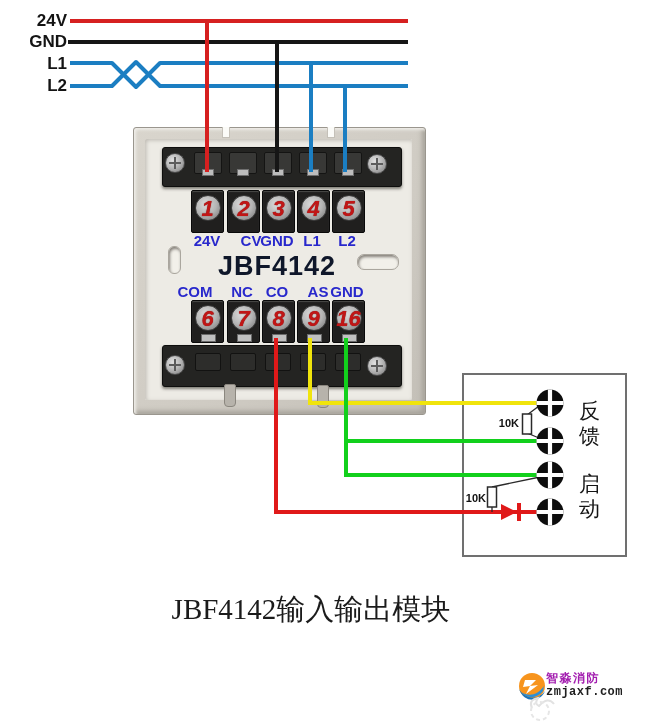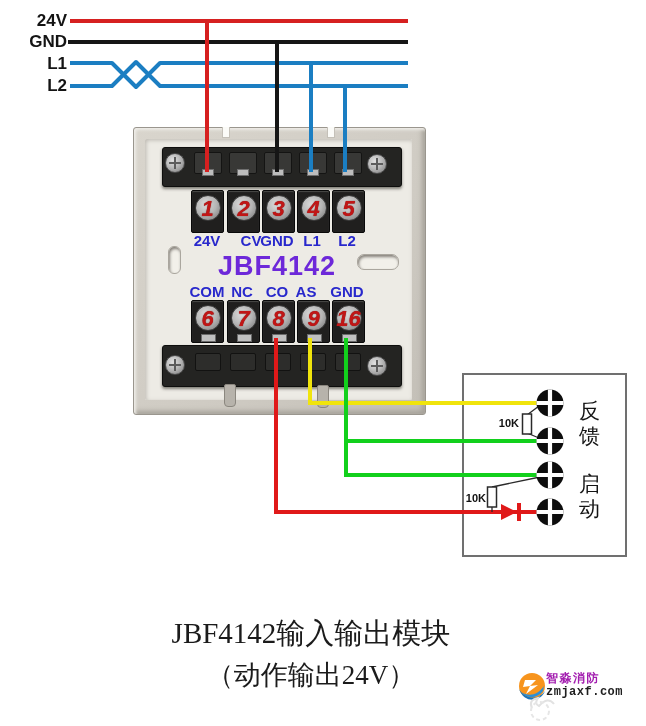"JBF4142" .model { color: #6d28d9 -> #0f172a }
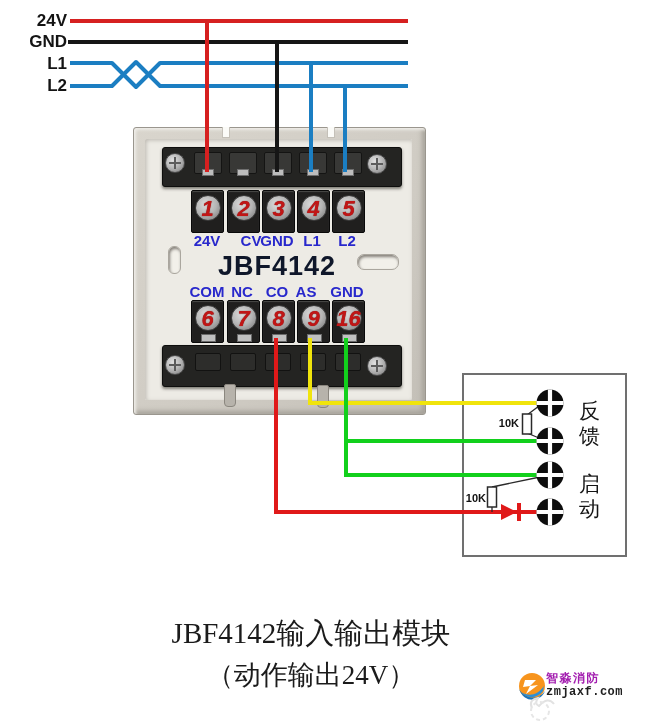"COM" div.plabel { left: 184px -> 172px }
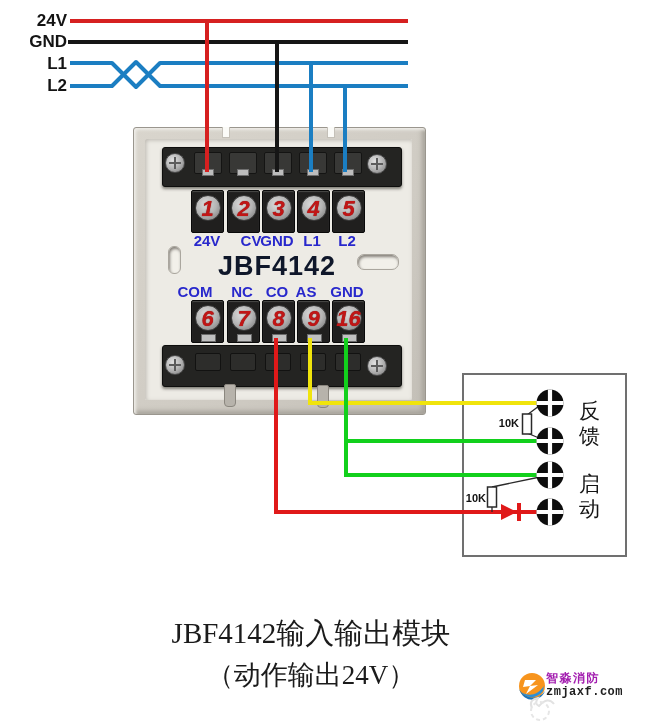"AS" div.plabel { left: 283px -> 295px }
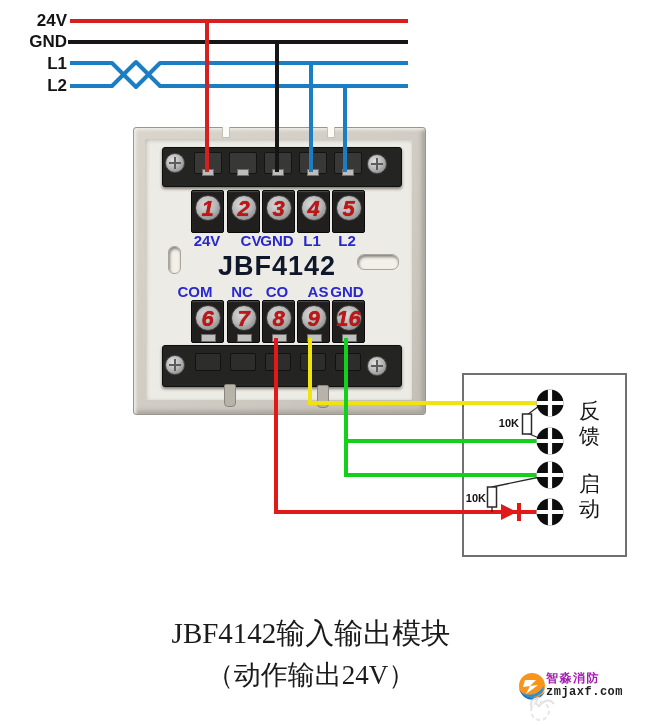"JBF4142输入输出模块" .cap { margin-top: 24px -> none }
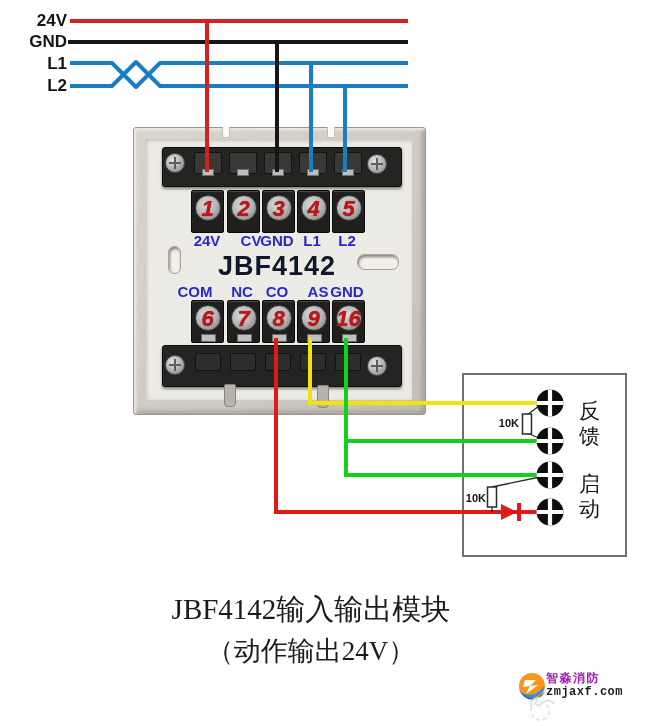"（动作输出24V）" div.cap { html: <div>（动作输出24V）</div> -> none }
